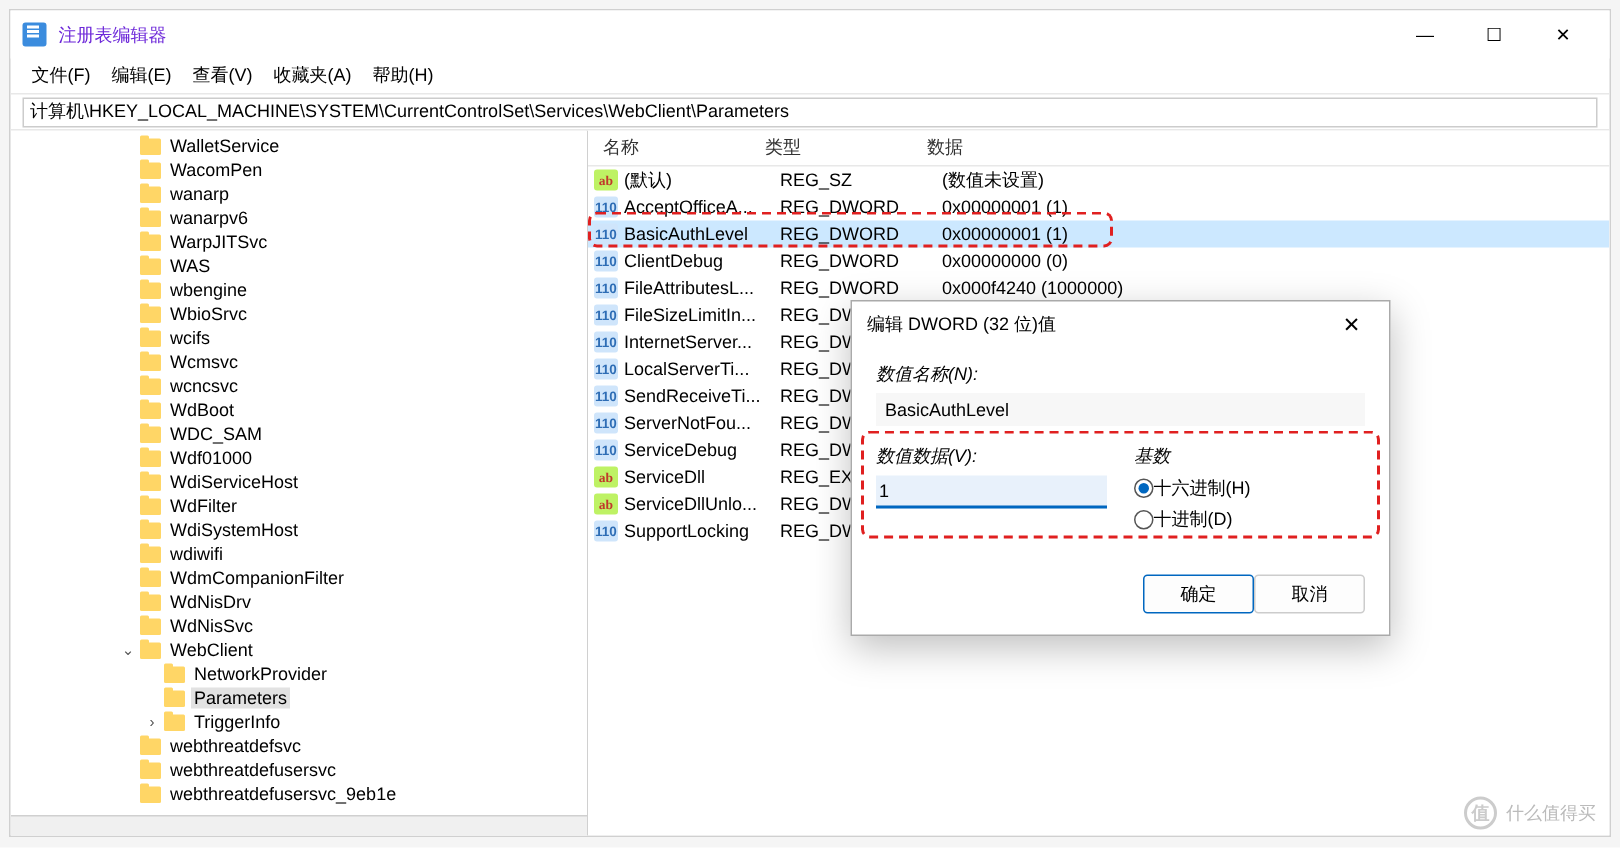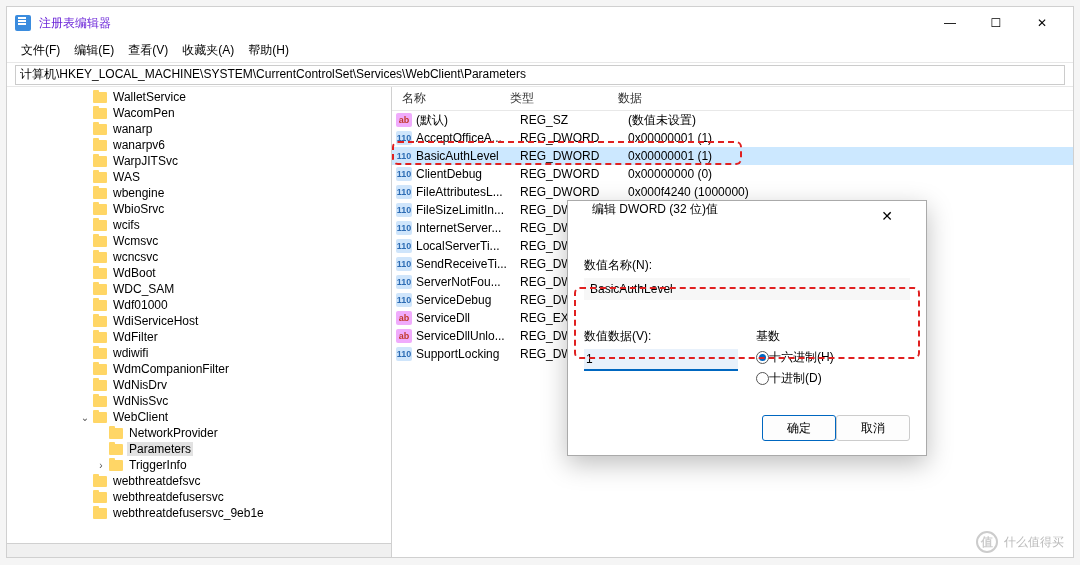"ab" .val-icon.sz { background: #f0abfc -> #bef264; font-family: none -> Liberation Serif, serif }
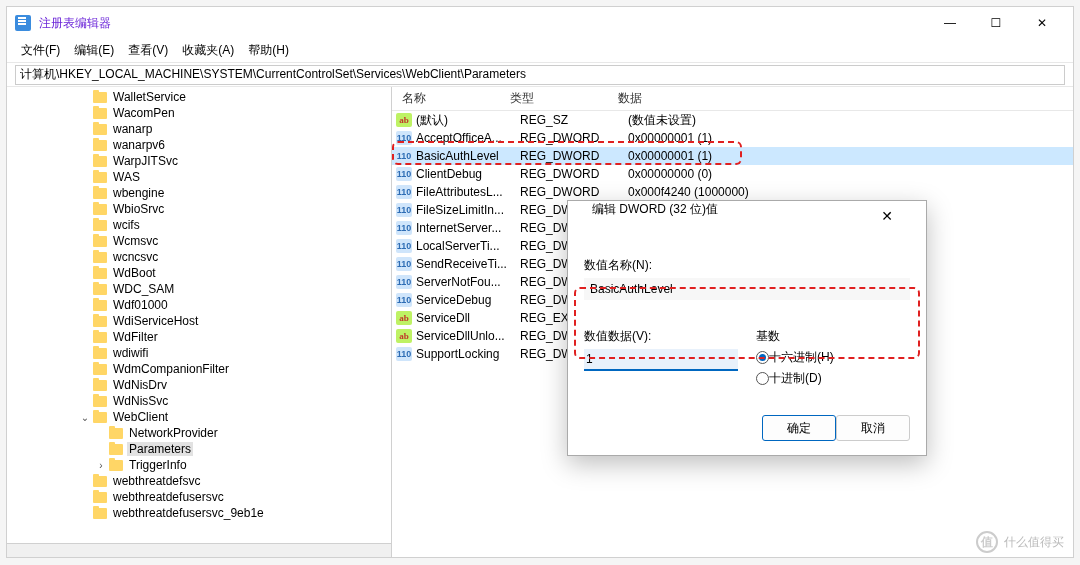"编辑 DWORD (32 位)值" .dialog-titlebar { align-items: flex-start -> center; padding: 0 24px -> 0 10px }
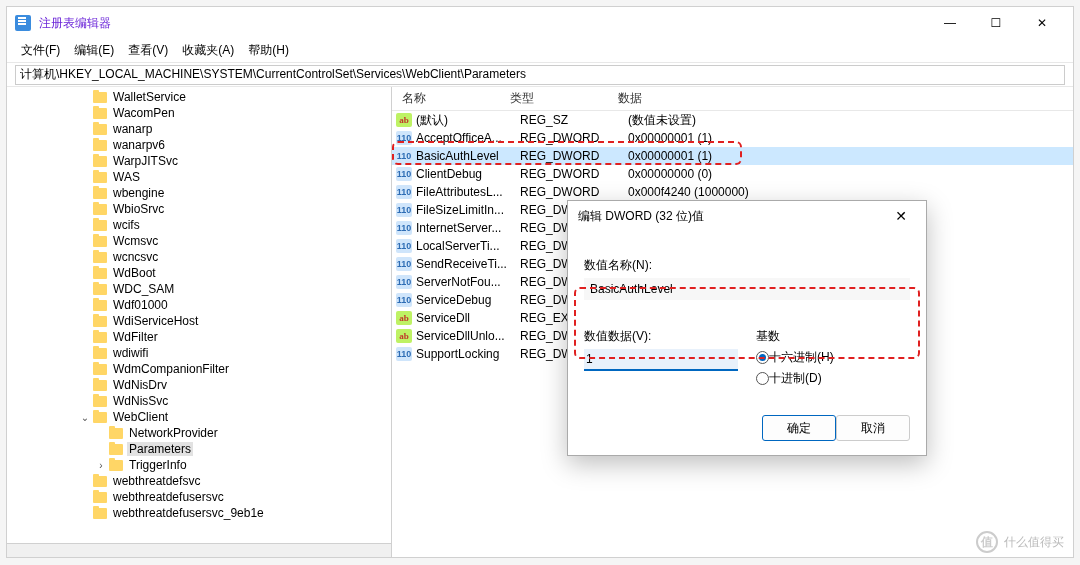"数值名称(N):" .dialog-body .label { font-style: none -> italic; margin-top: 20px -> 4px }
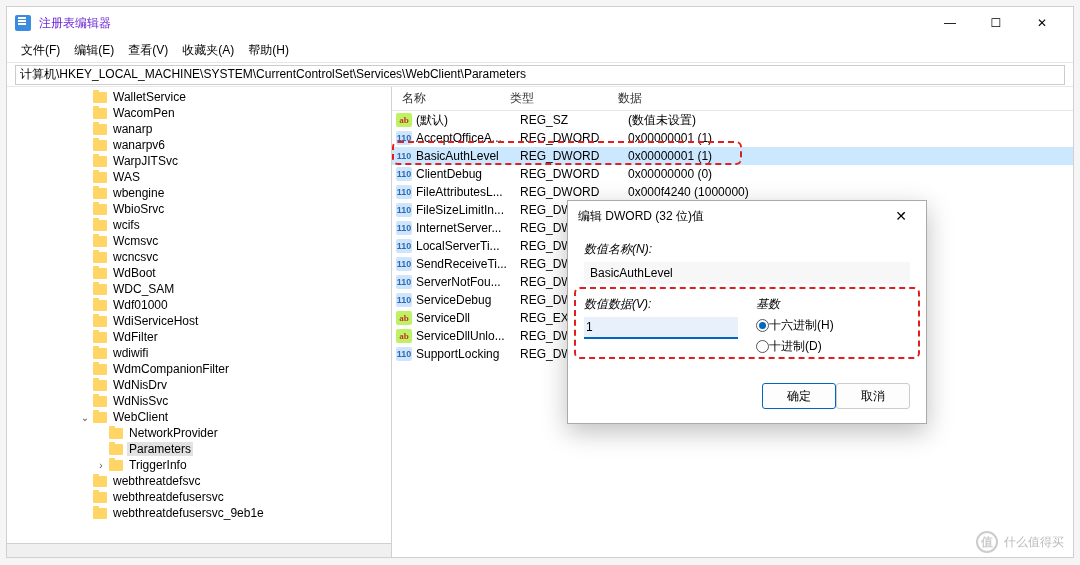"WdiSystemHost" div.tree-node { html: none -> <div> <span></span> <span></span> <span>WdiSystemHost</span> </div> }
